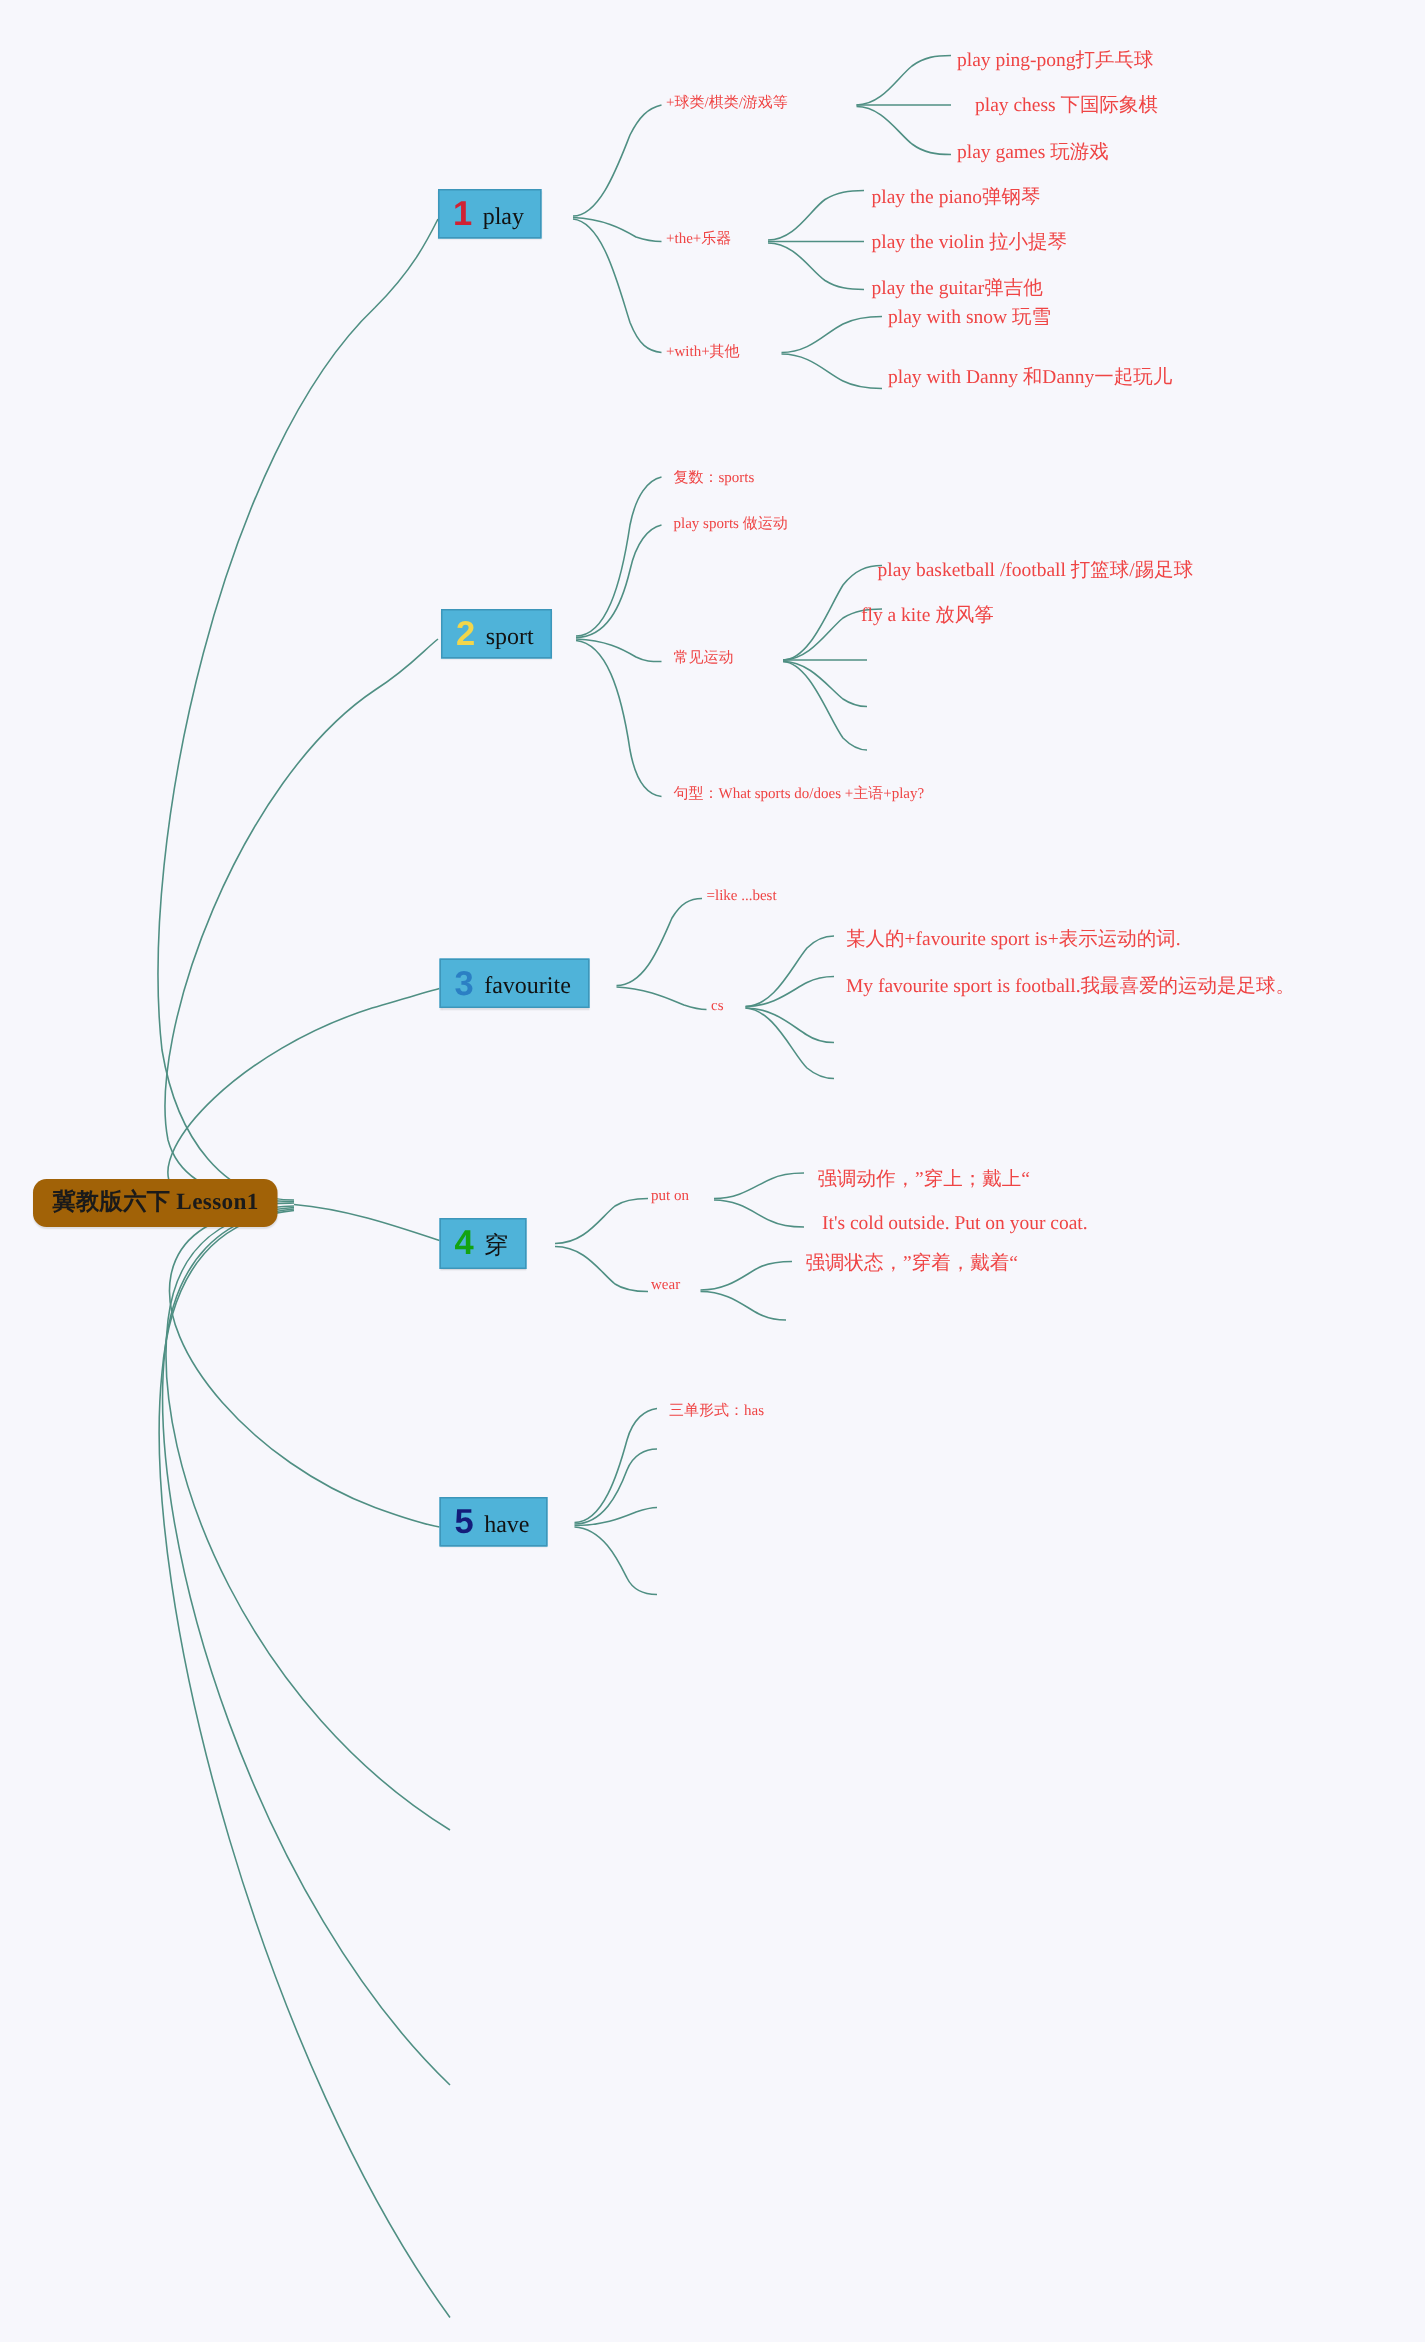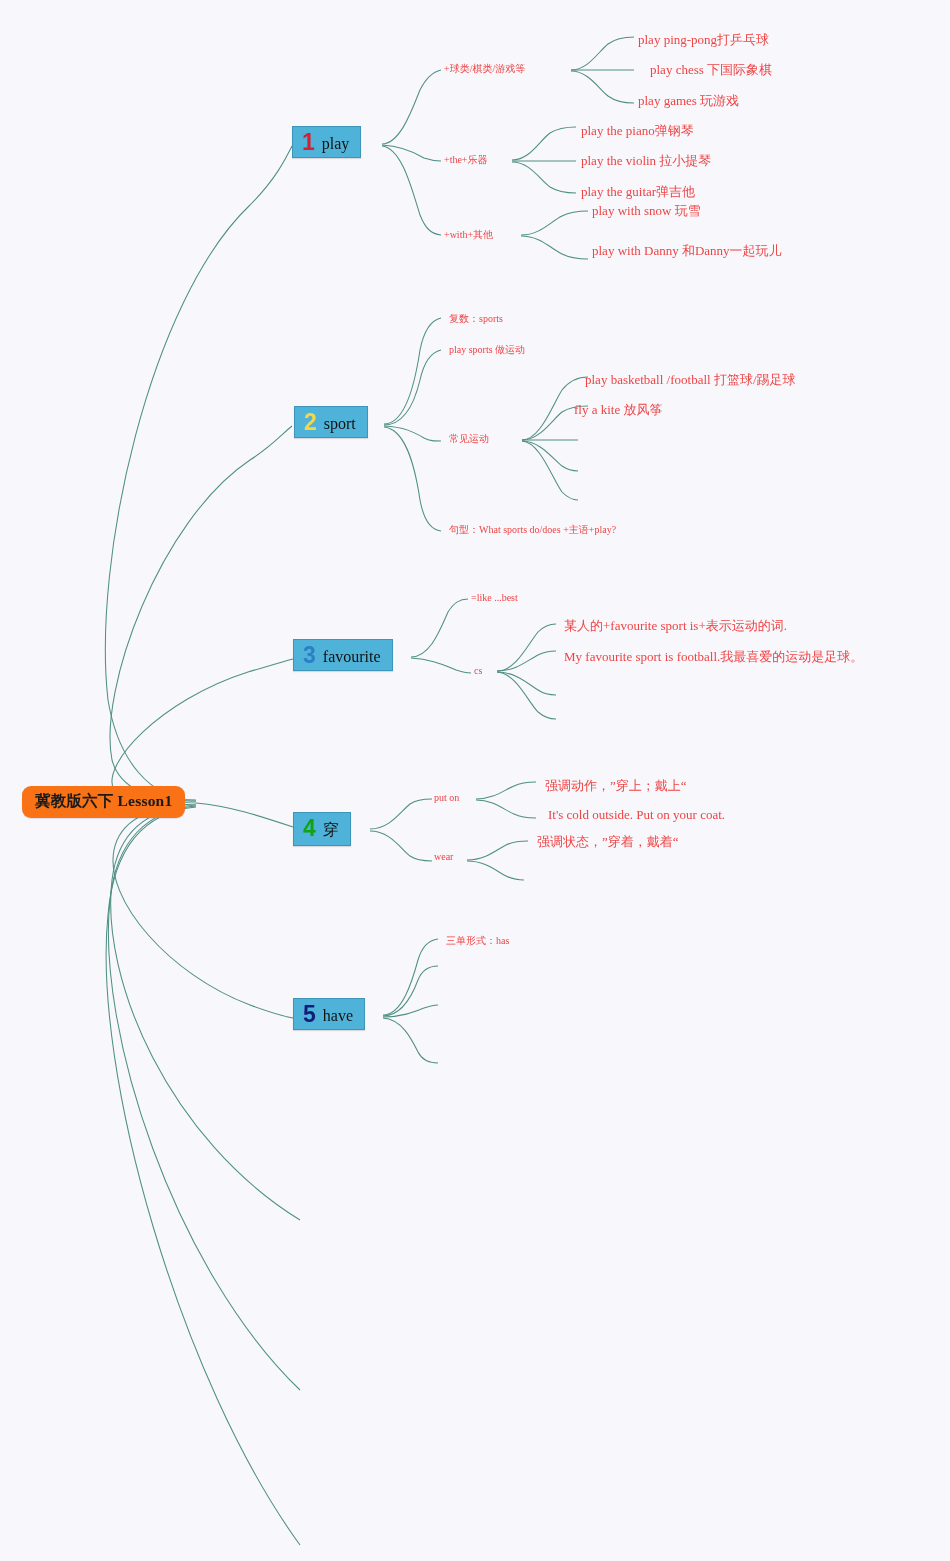"冀教版六下 Lesson1" .root-node { background: #f97316 -> #a16207 }
